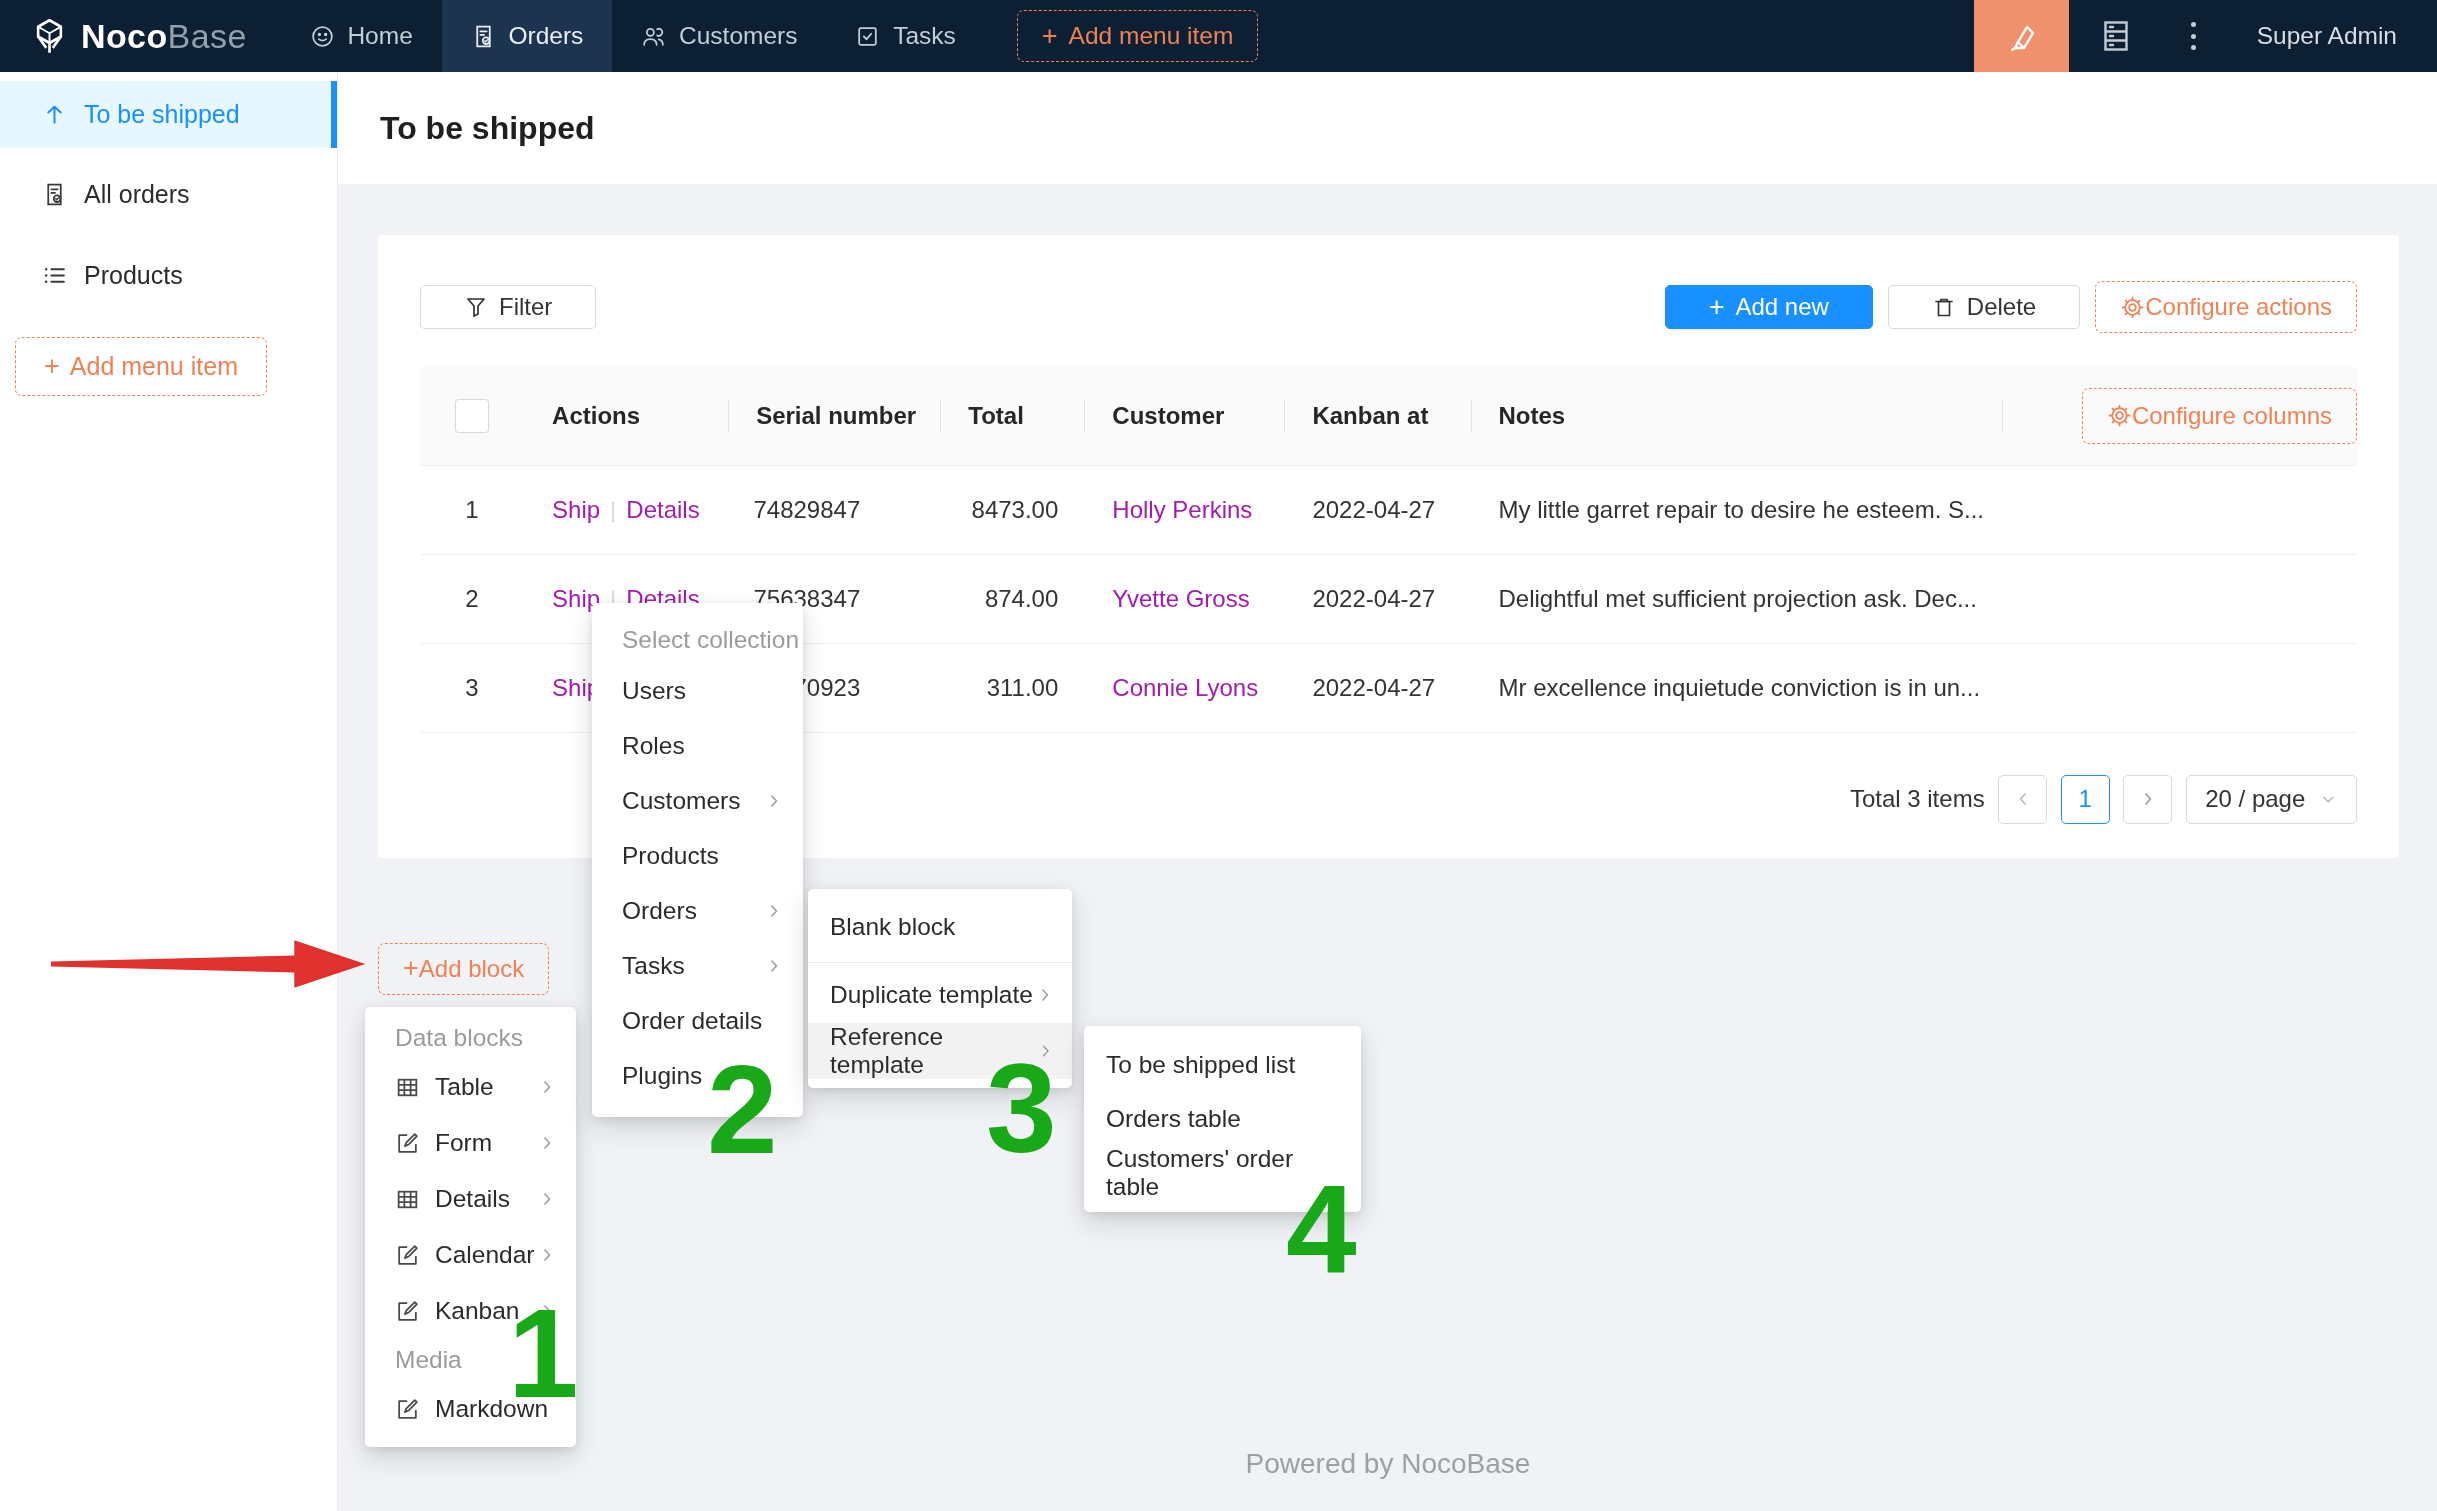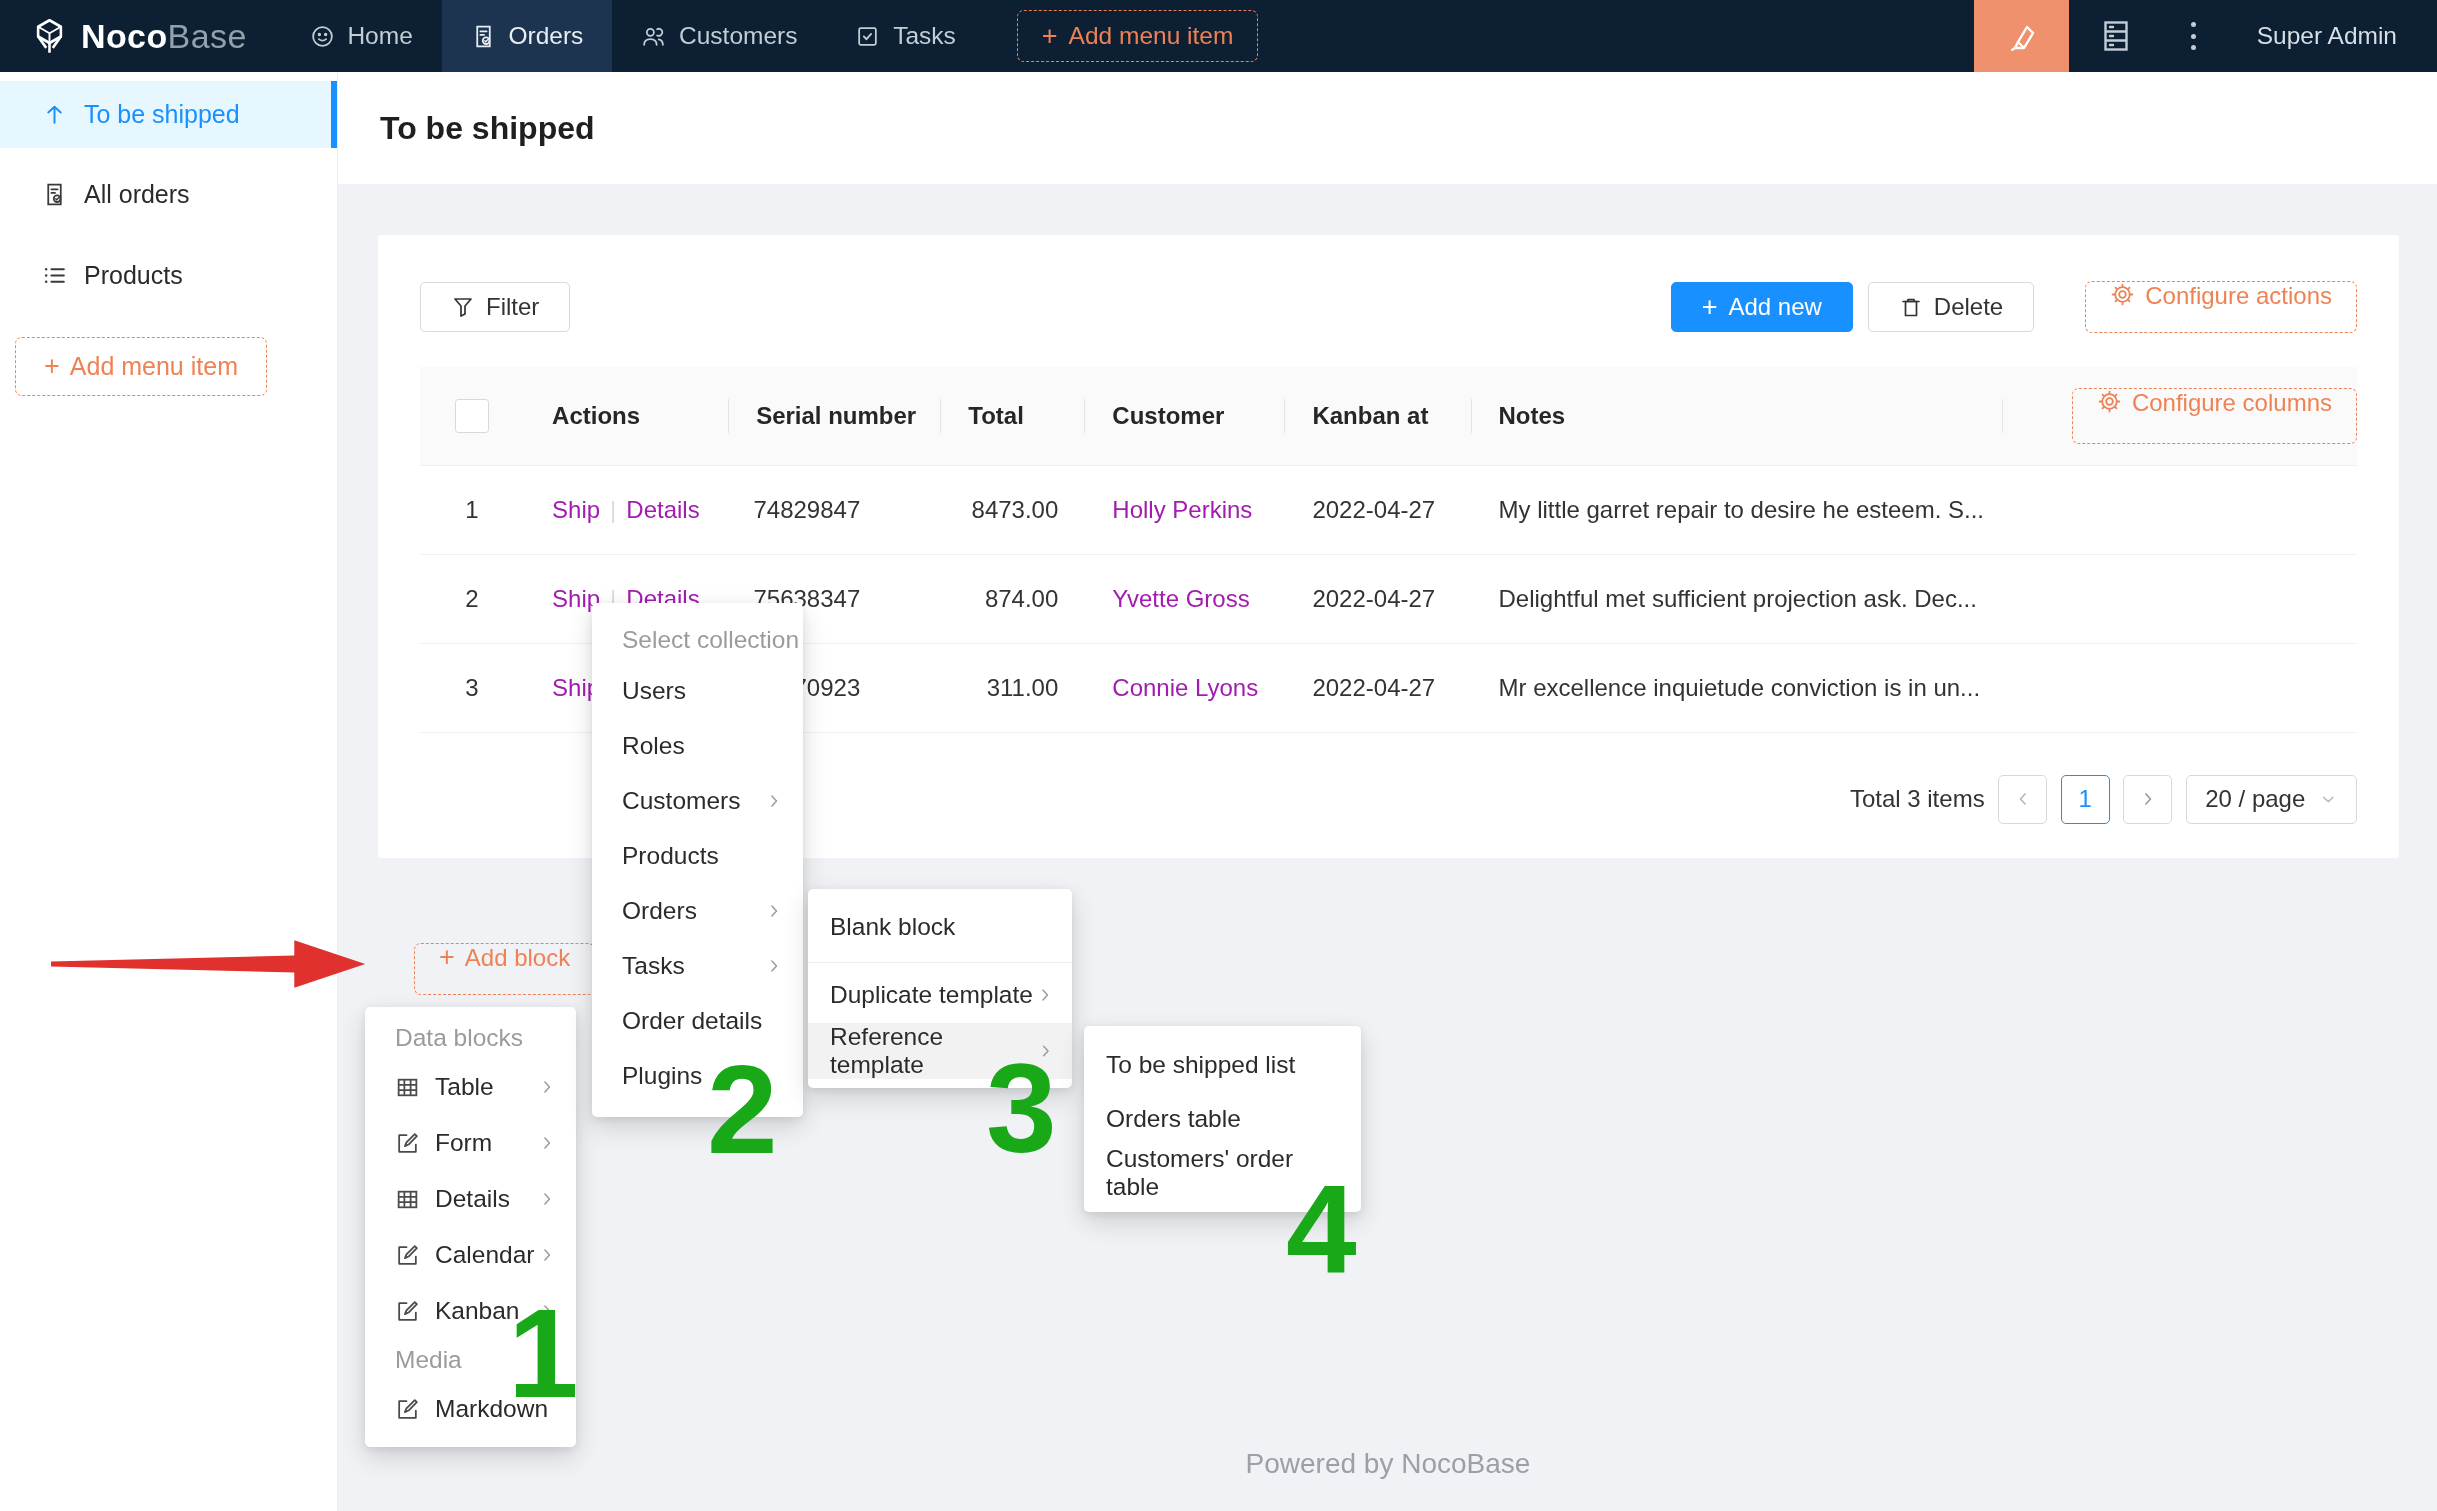"Filter" .btn { height: 50px -> 44px; padding: 0 30px -> 0 43px }
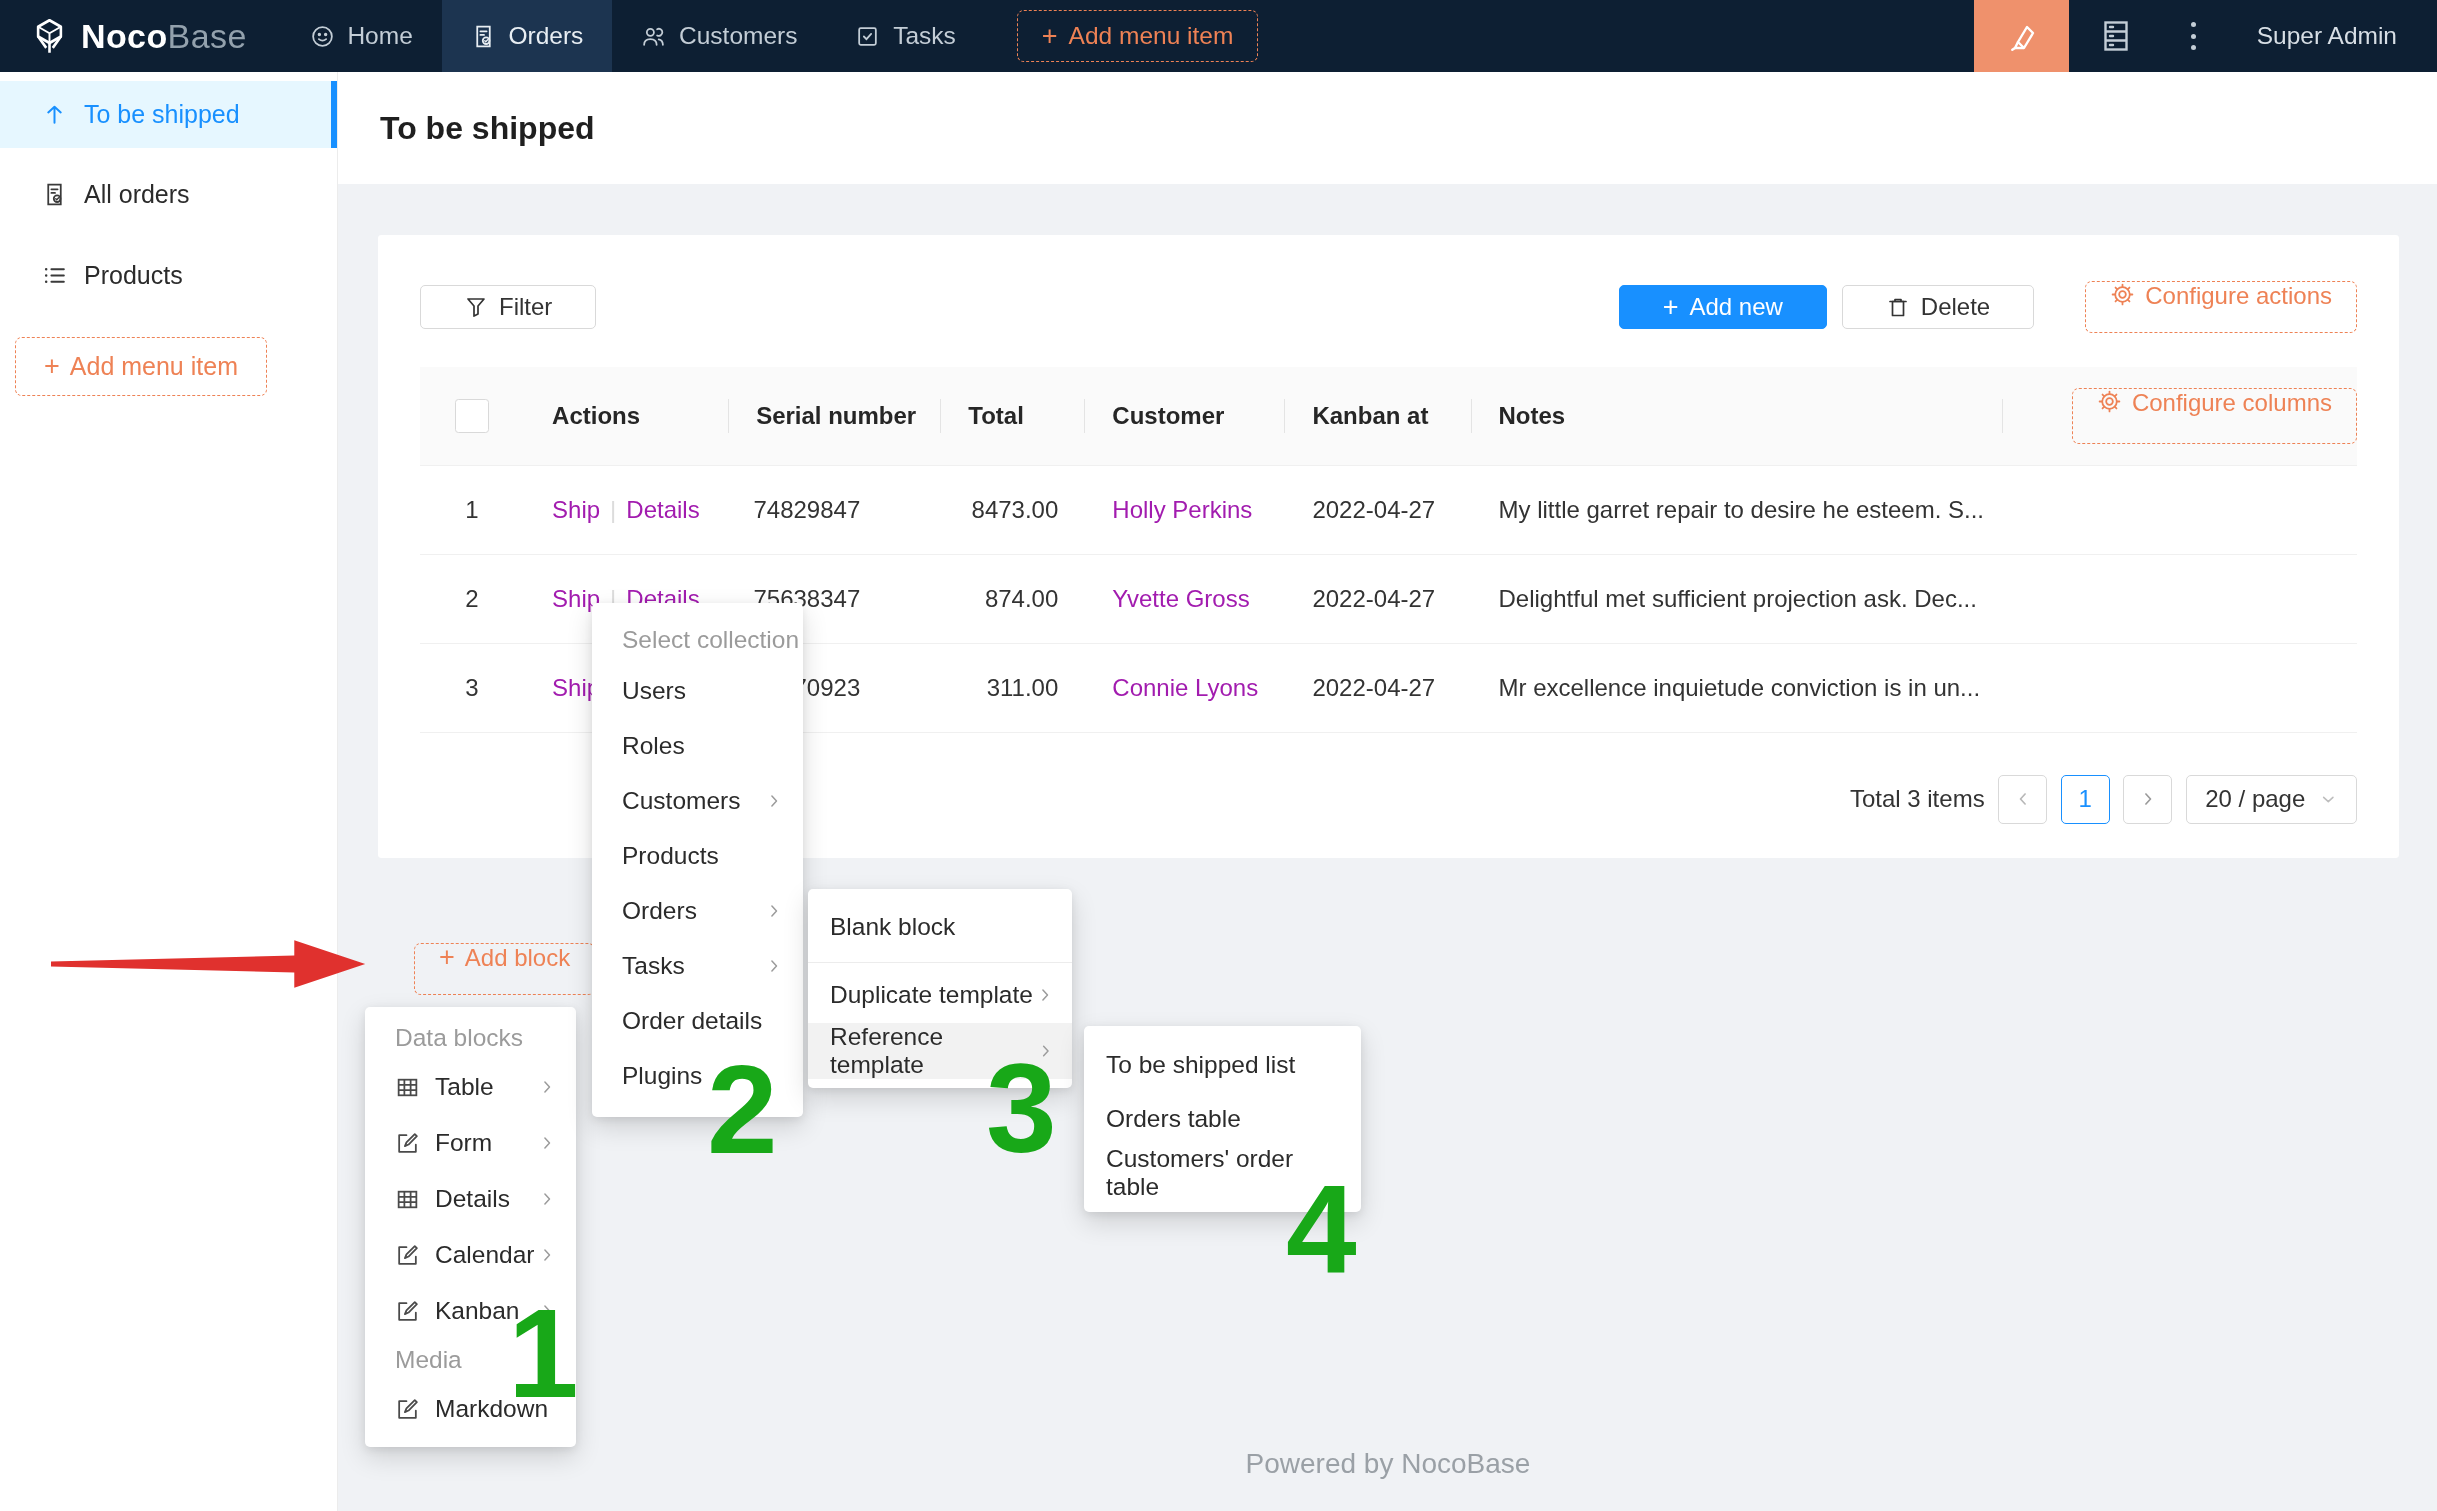"Configure actions" .btn-dashed-orange { align-items: none -> center; gap: 10px -> none; margin-left: 36px -> none }
